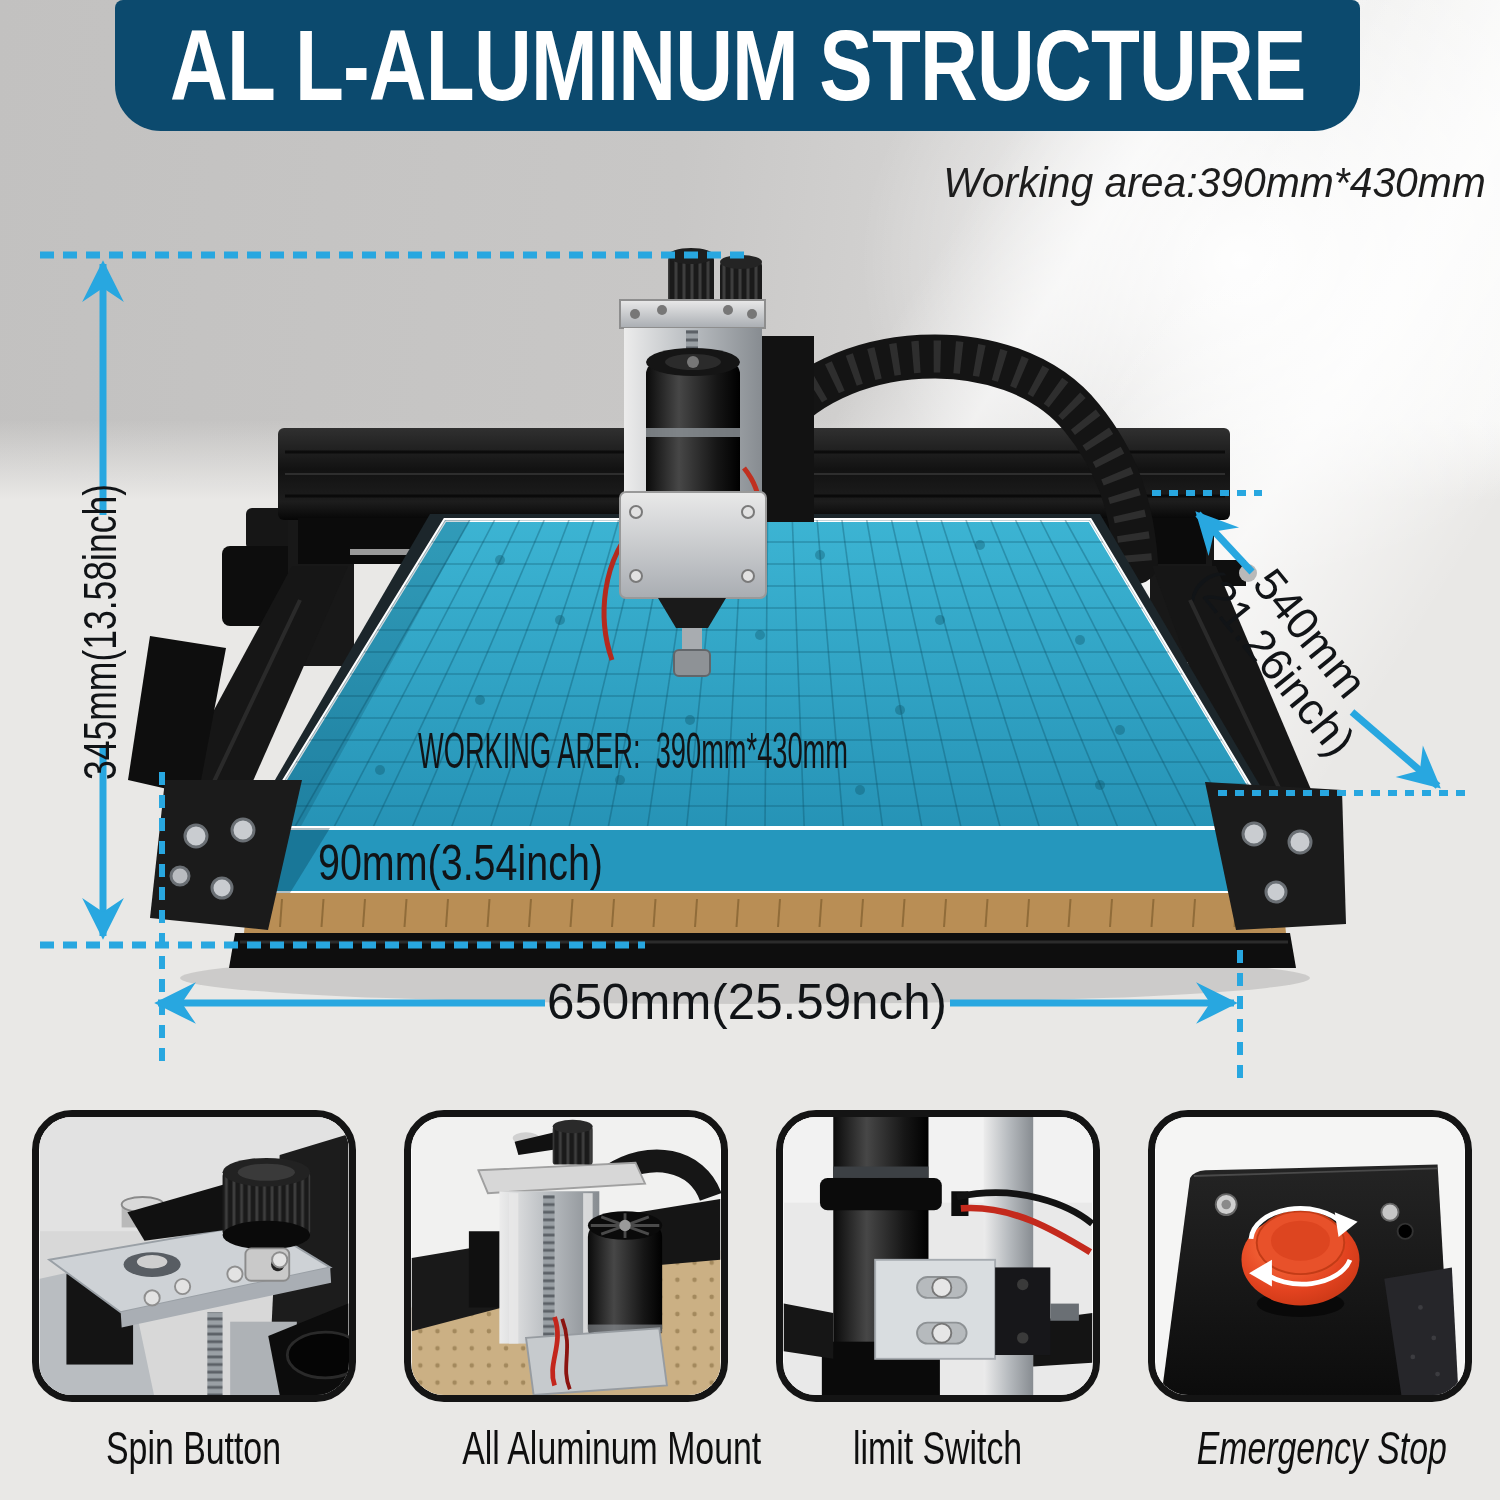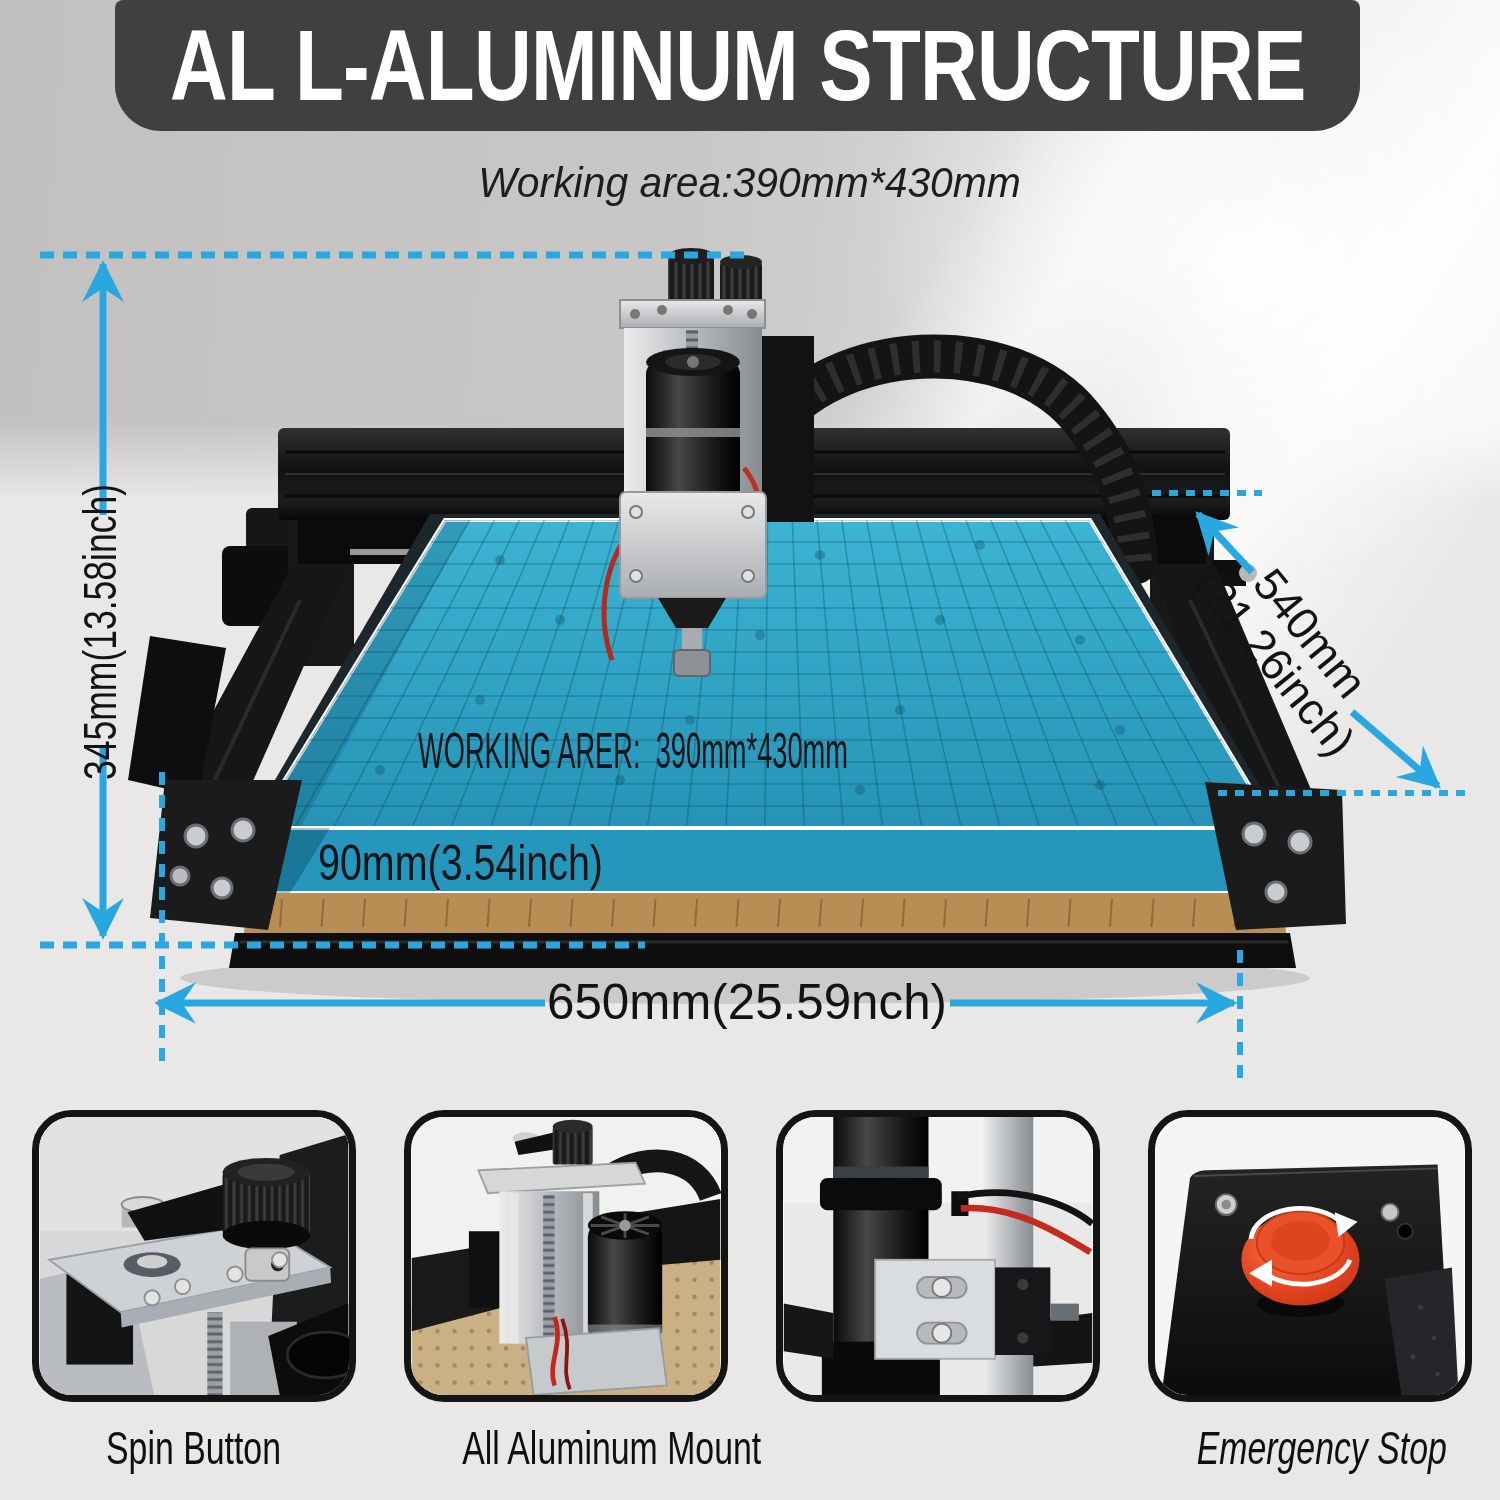"AL L-ALUMINUM STRUCTURE" .banner { background: #404040 -> #0c4a6e }
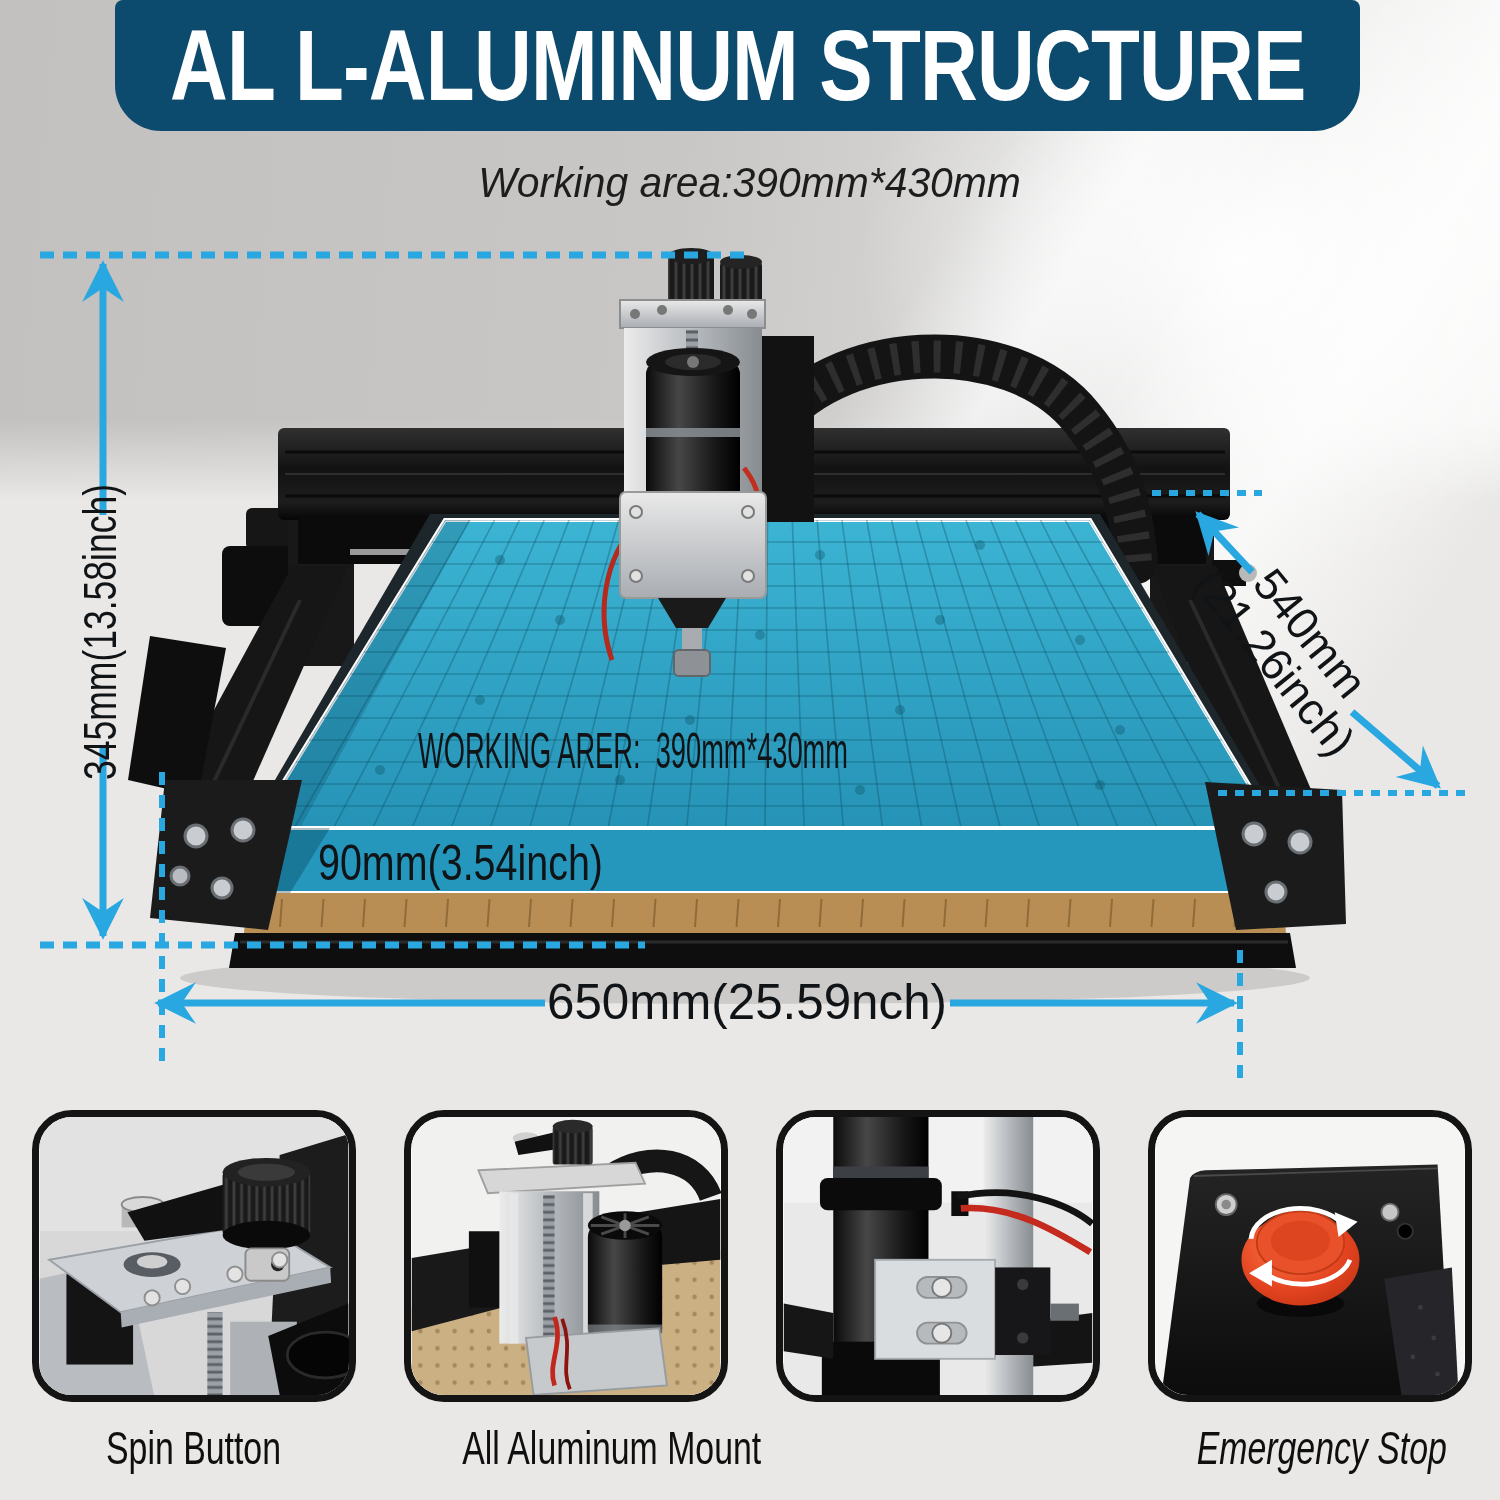"Working area:390mm*430mm" .subtitle { text-align: center -> right }
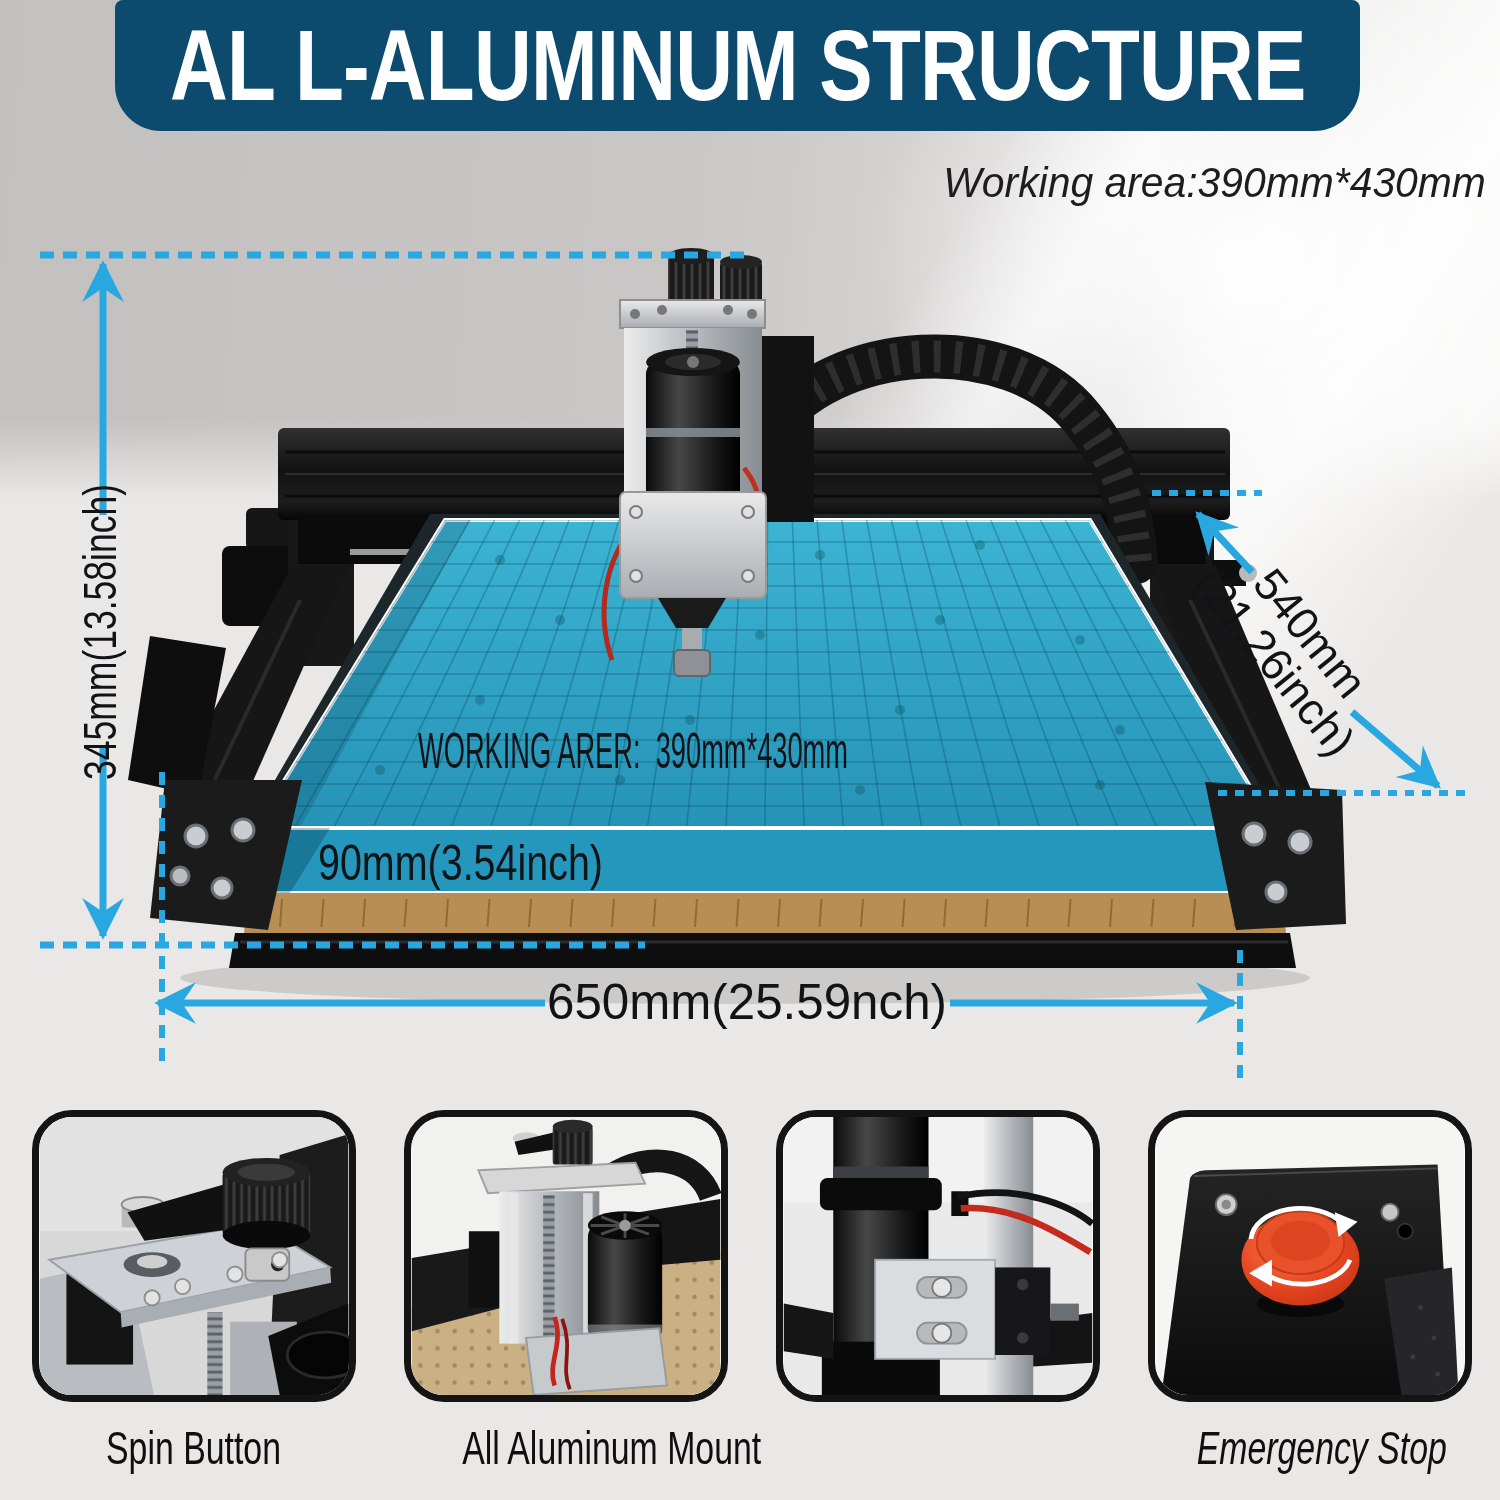"limit Switch" div.caption { html: none -> <div> <span>limit Switch</span></div> }
